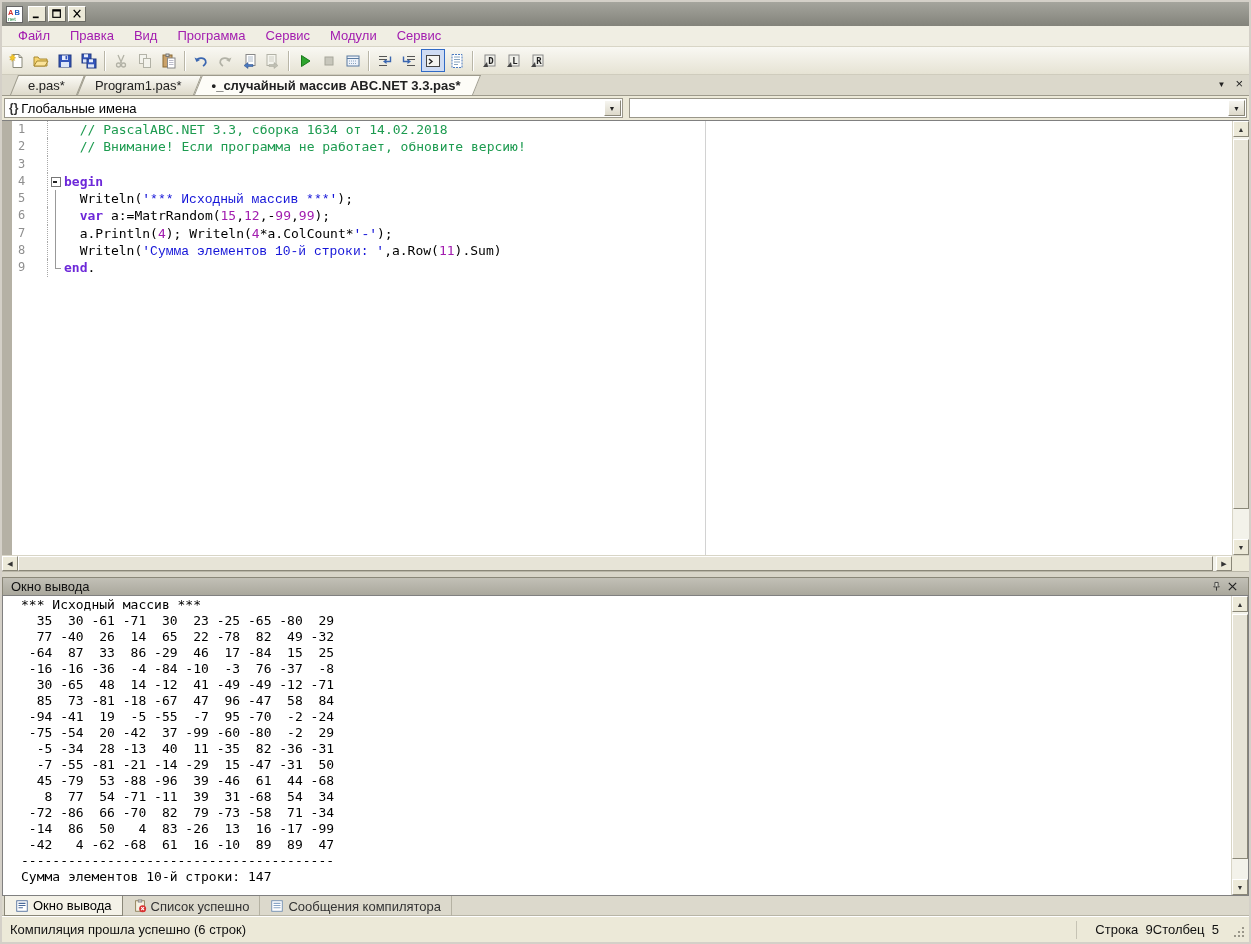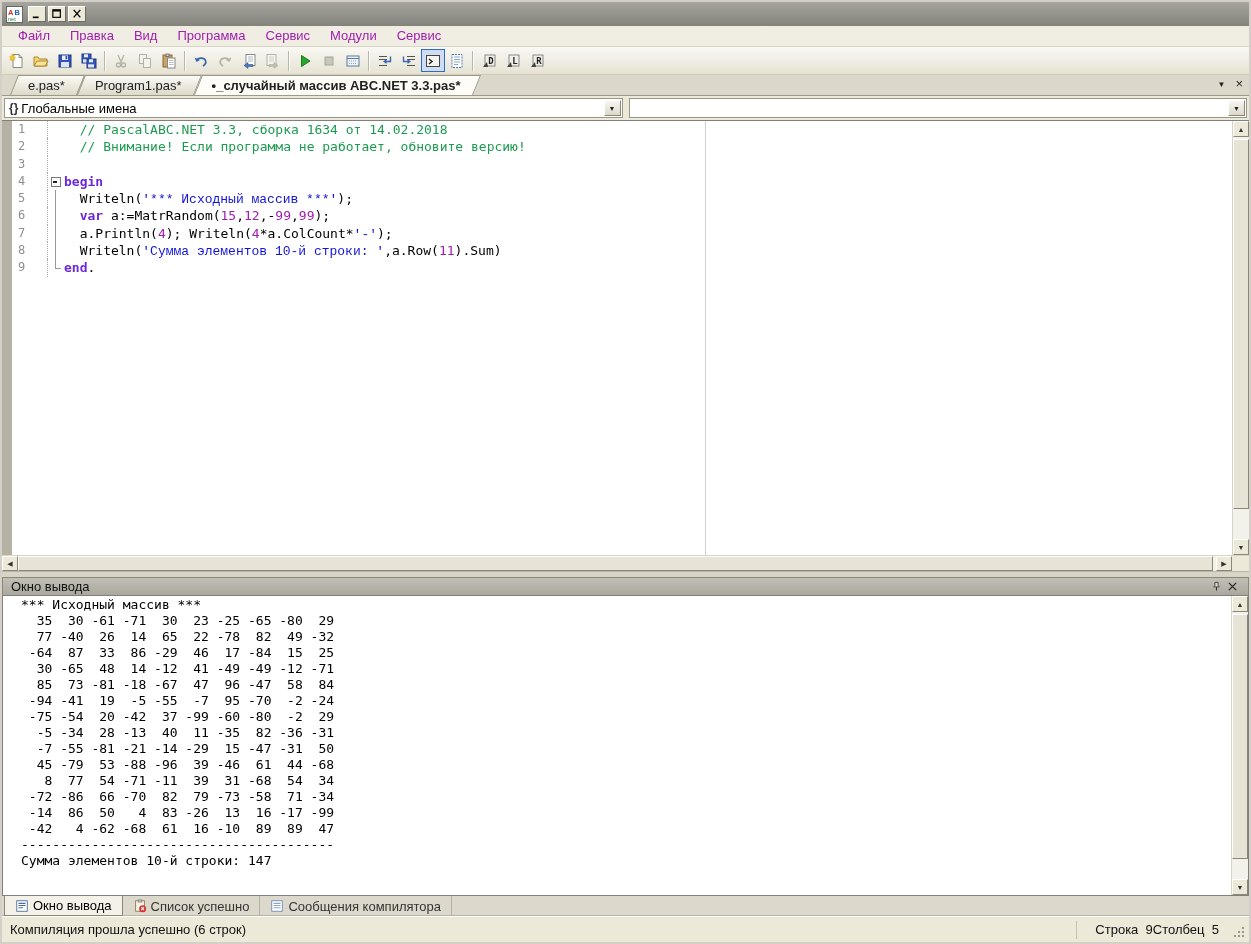"-16 -16 -36 -4 -84" div.out-line { html: none -> <div> -16 -16 -36 -4 -84 -10 -3 76 -37 -8</div> }
